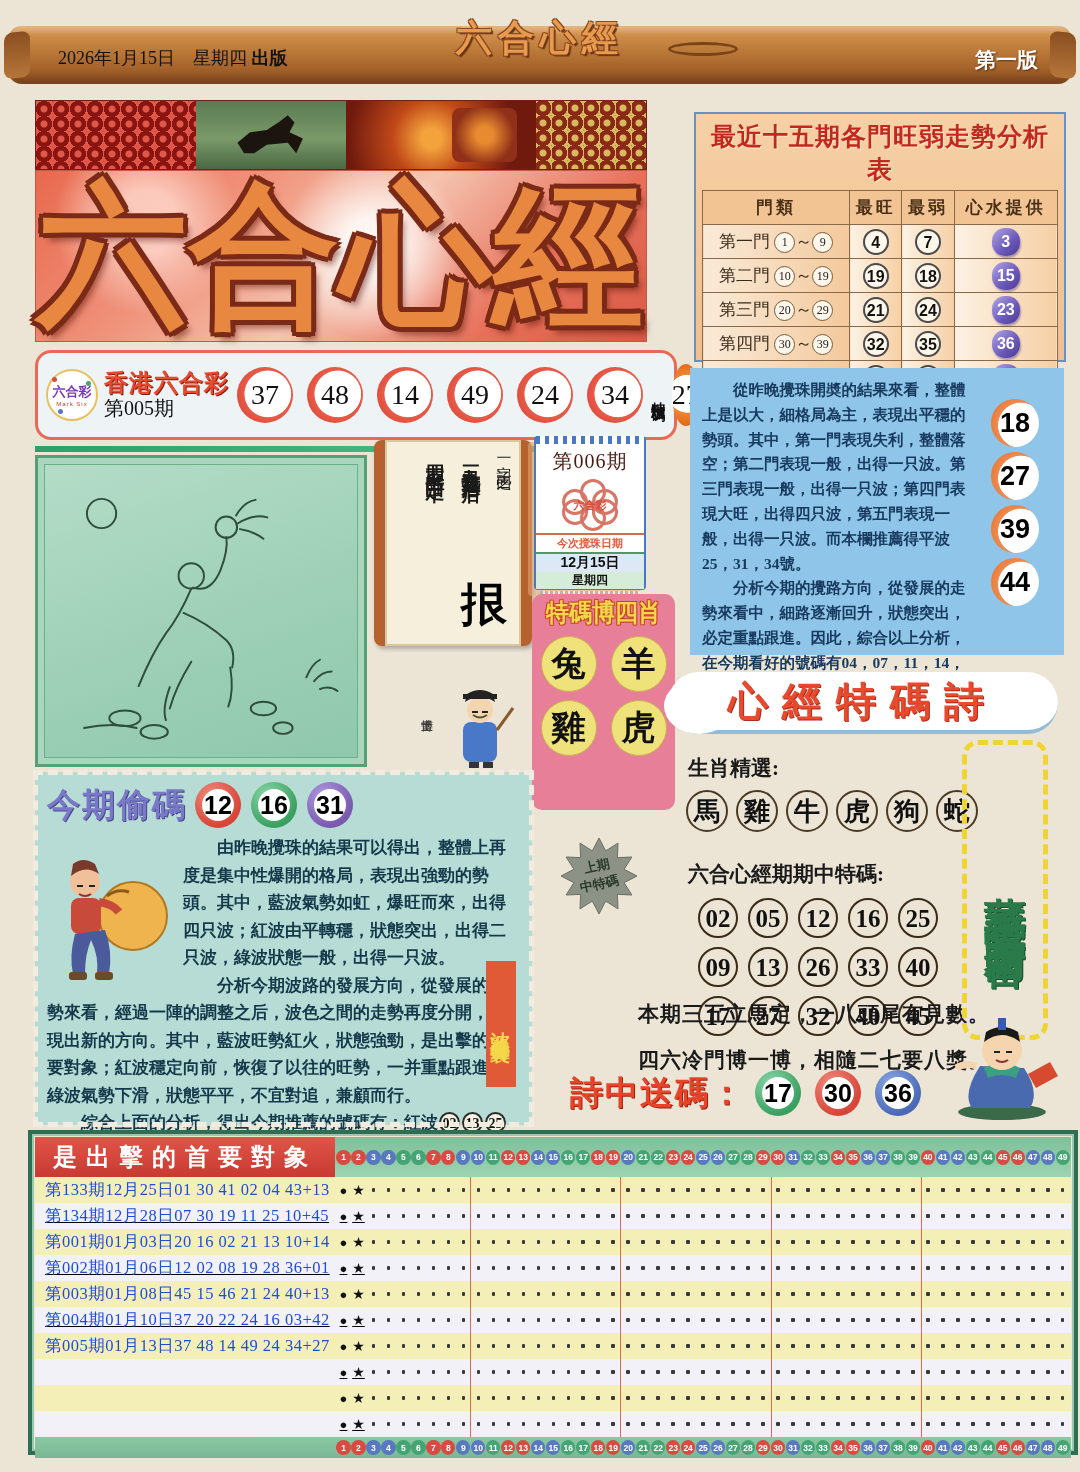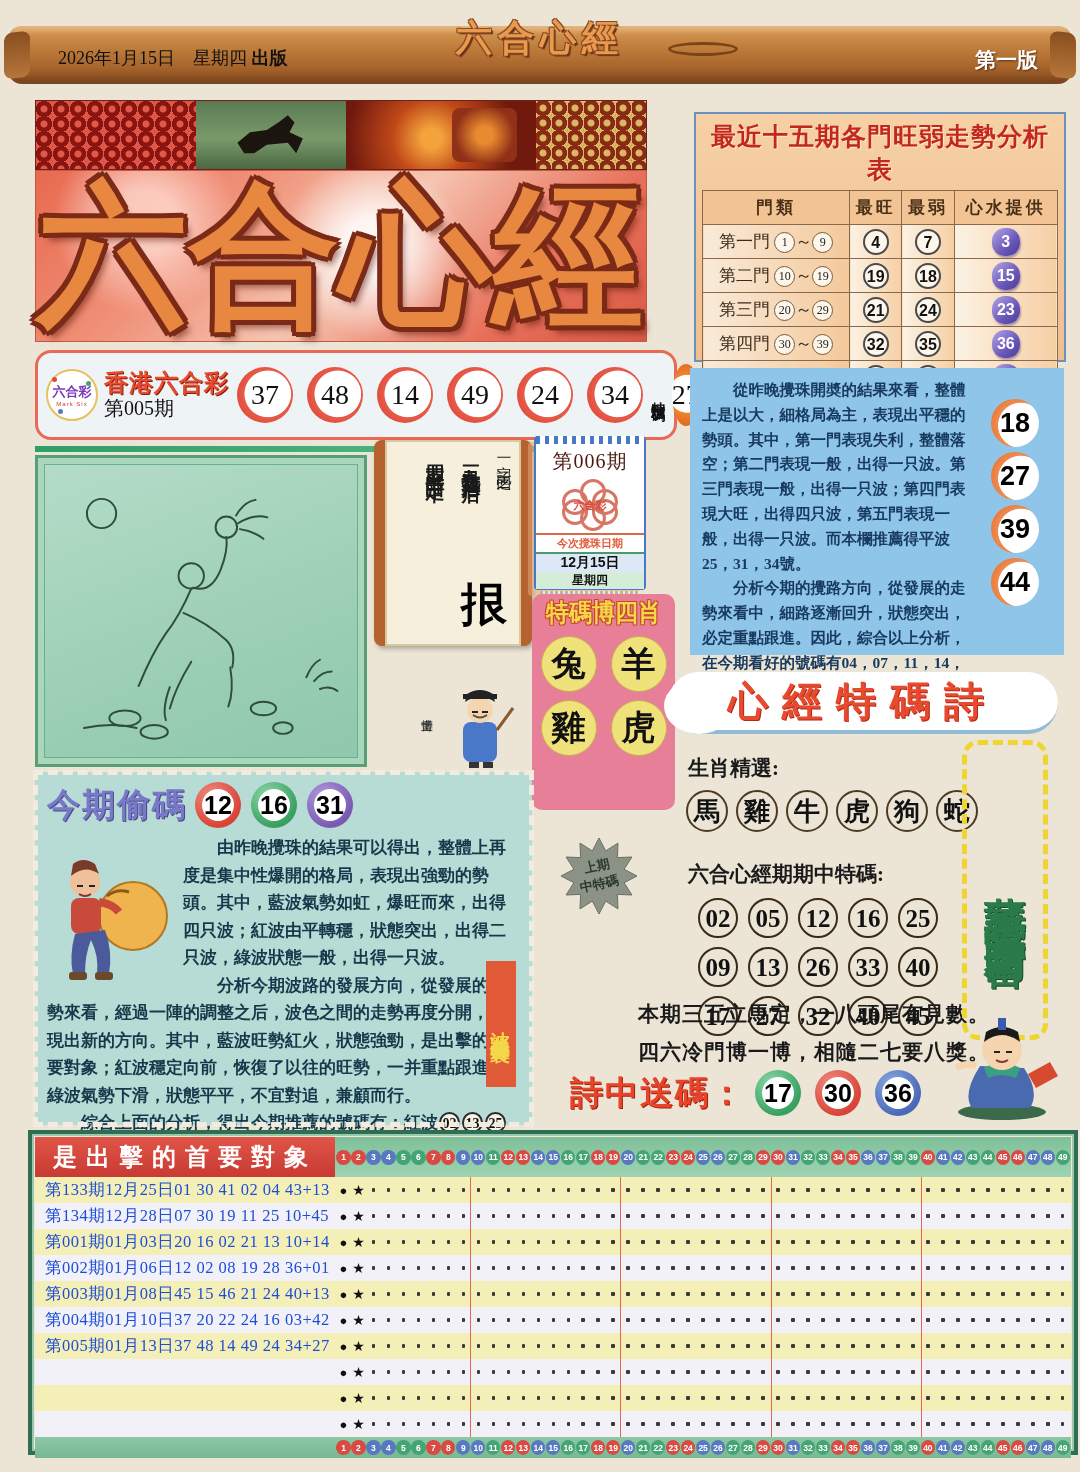"四六冷門博一博，相隨二七要八獎。" div.verse { top: 376px -> 384px }
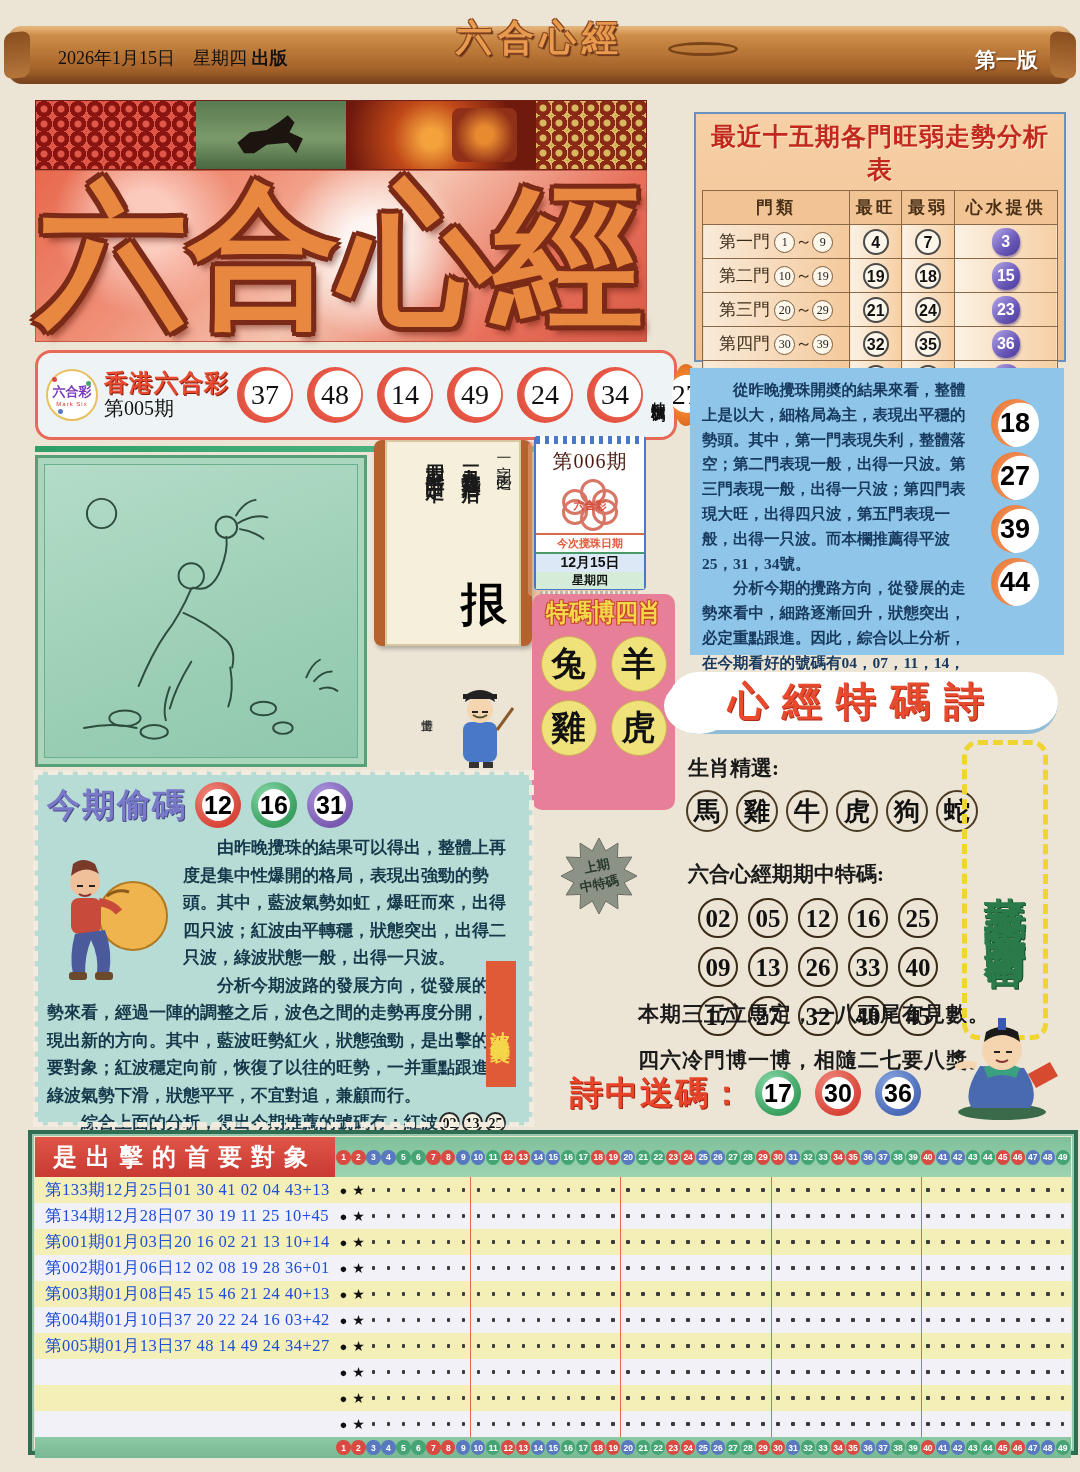"第134期12月28日07 30 19 11 25" .hrow:not(.alt) { text-decoration: none -> underline }
